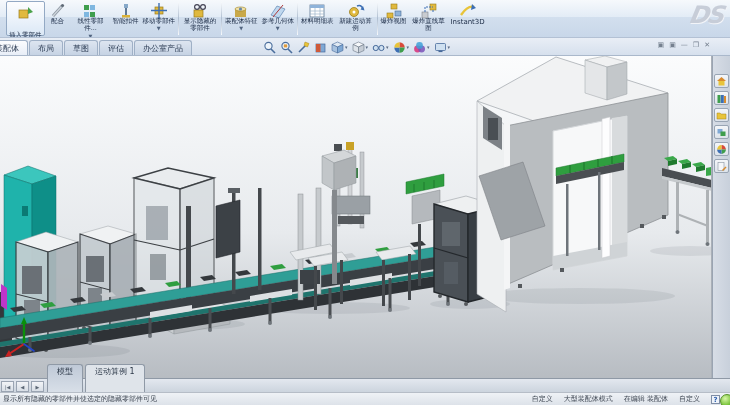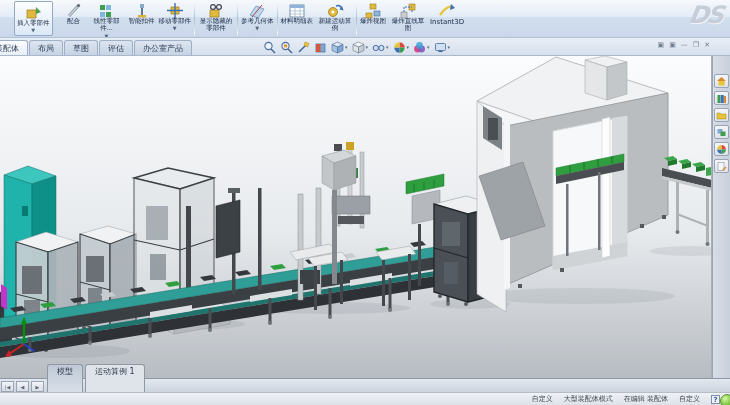"装配体特征" div.cmdbtn { html: none -> <div> <span> <svg> <rect></rect> <ellipse></ellipse> <circle></circle> </svg> </span> <span>装配体特征</span> <span>▼</span> </div> }
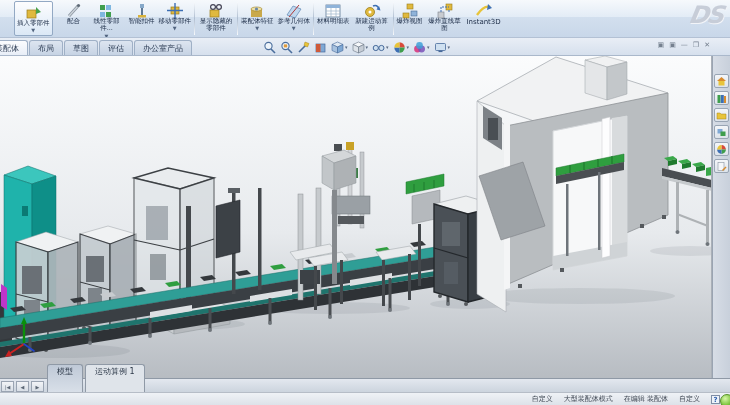"插入零部件" .cmdbtn.active { gap: none -> 12px; margin: 1px 8px -> 1px 0 }
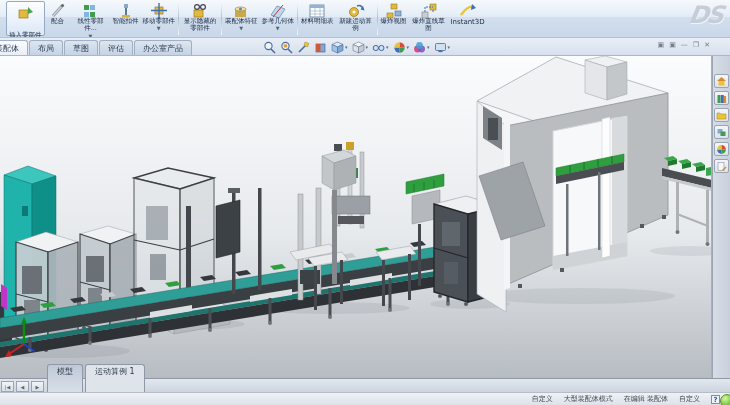"显示所有隐藏的零部件并使选定的隐藏零部件可见" span { html: none -> <span>显示所有隐藏的零部件并使选定的隐藏零部件可见</span> }
